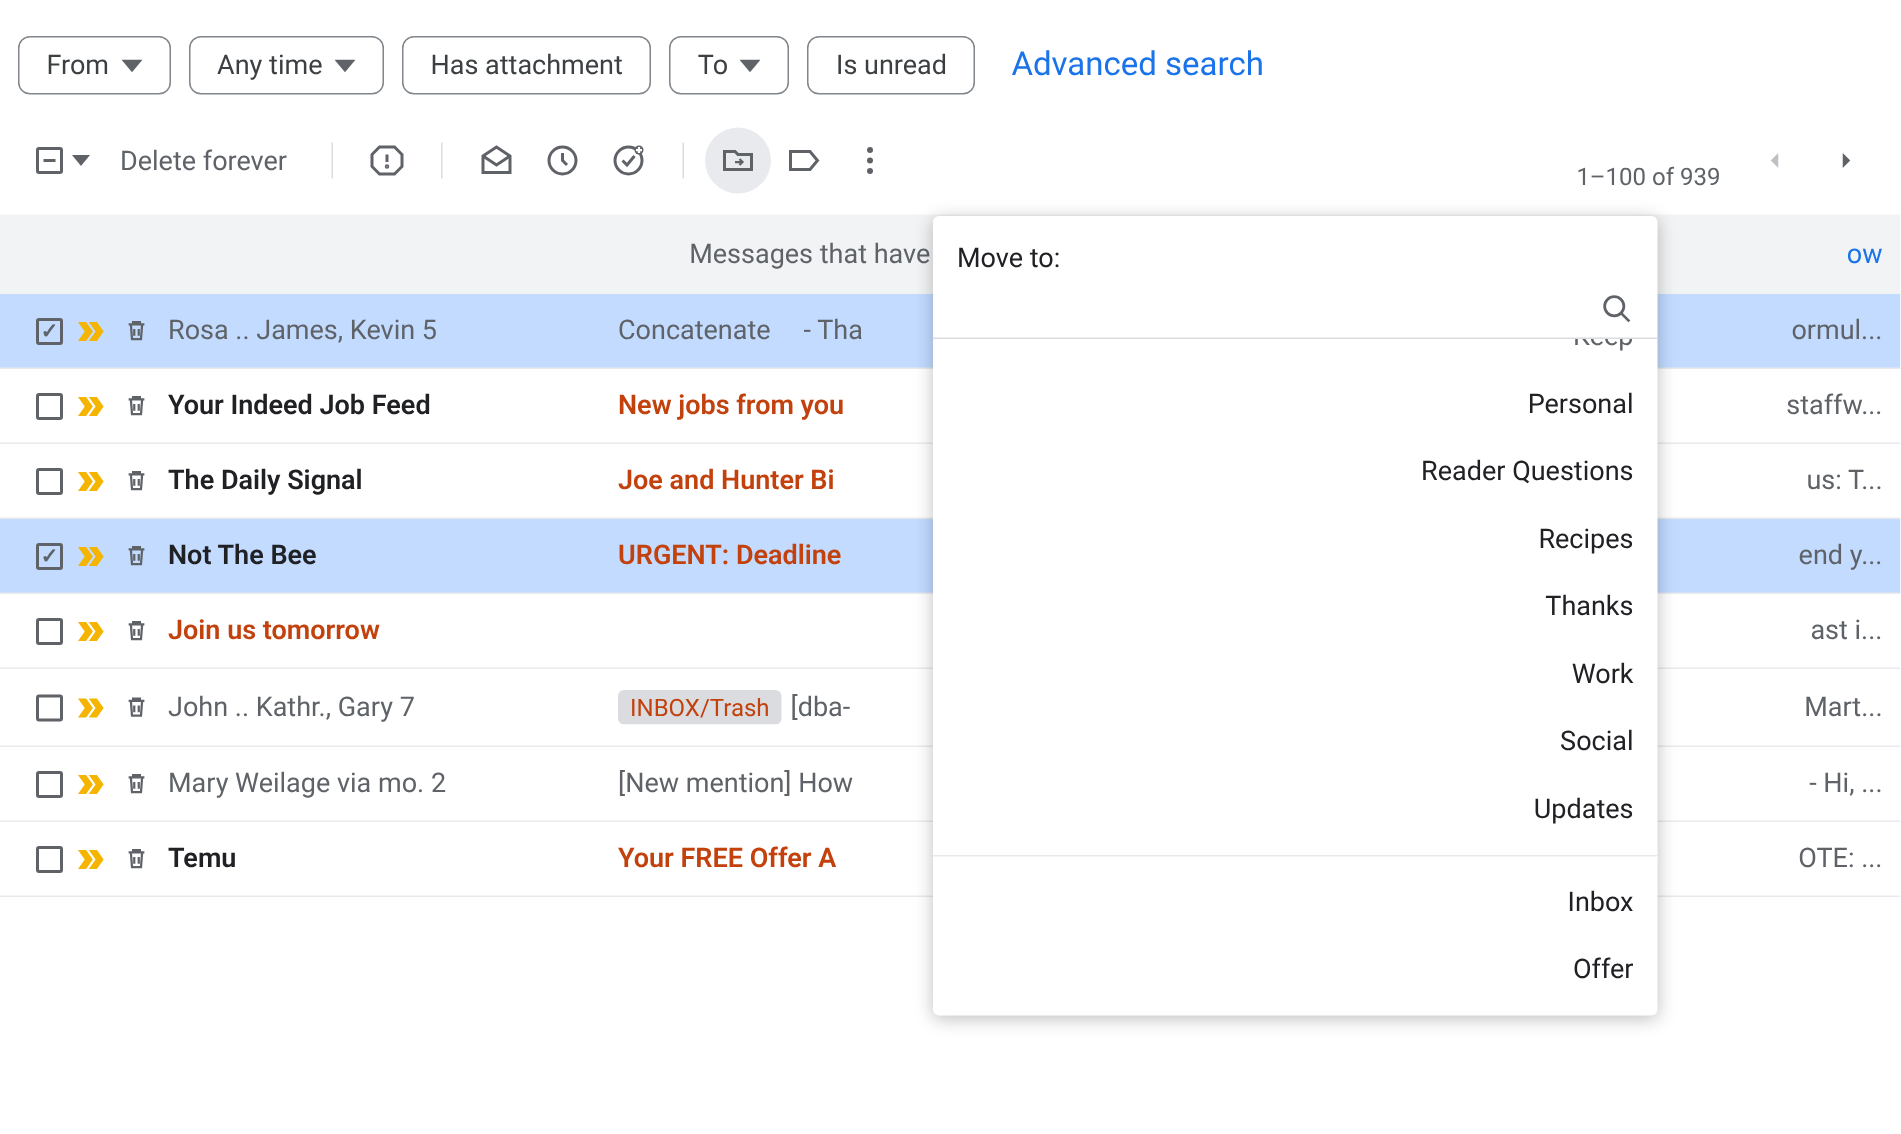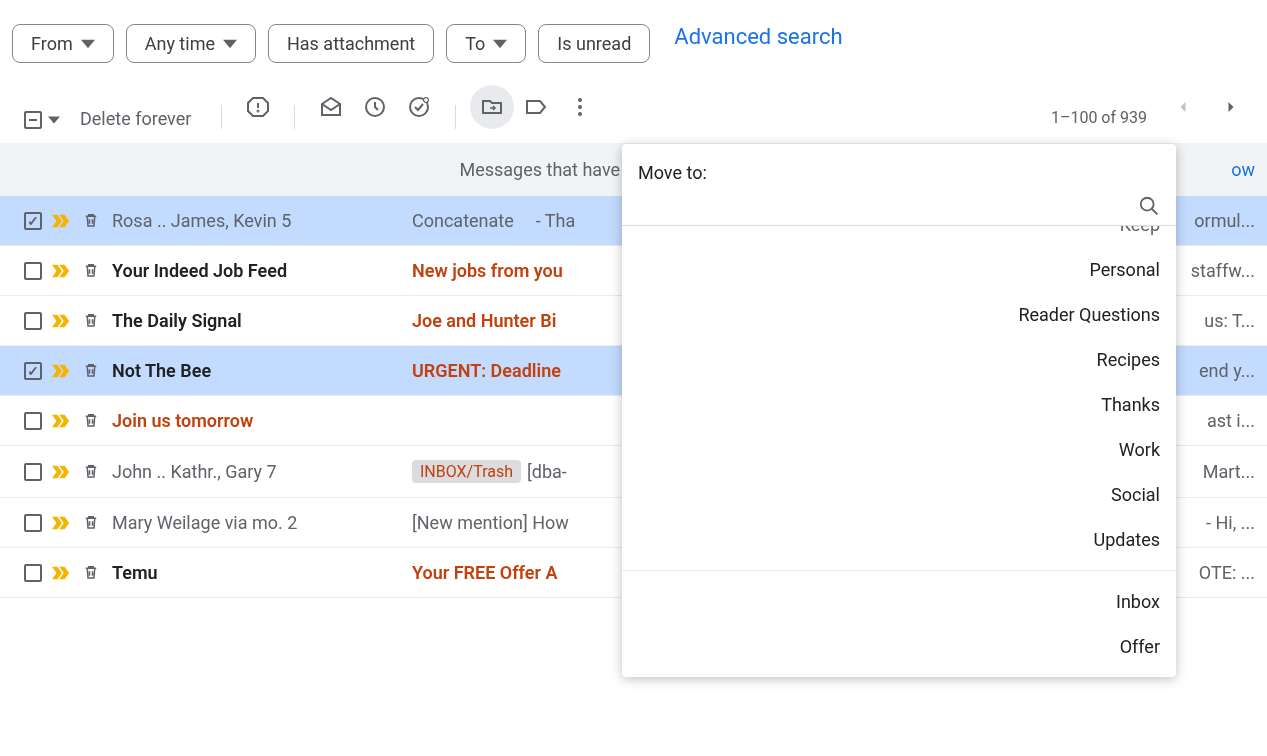"From" .filter-bar { align-items: none -> center }
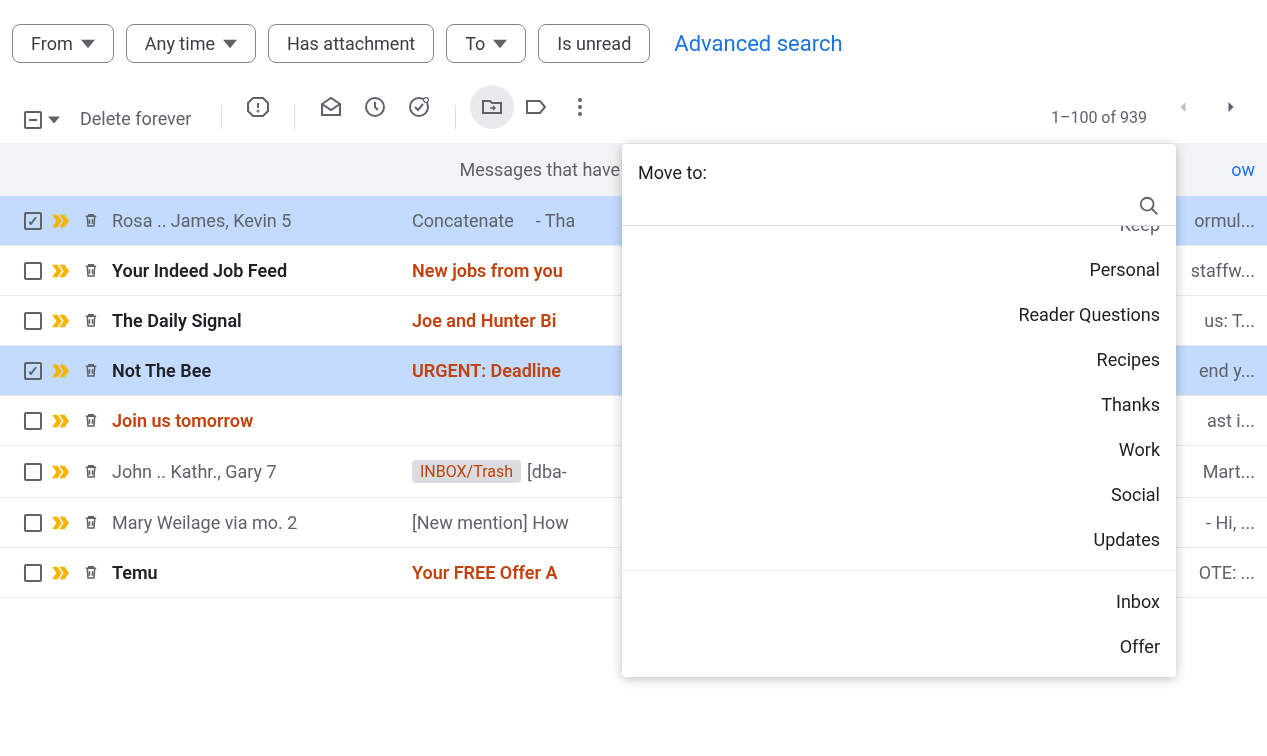"Delete forever" .toolbar-left { align-items: flex-end -> center }
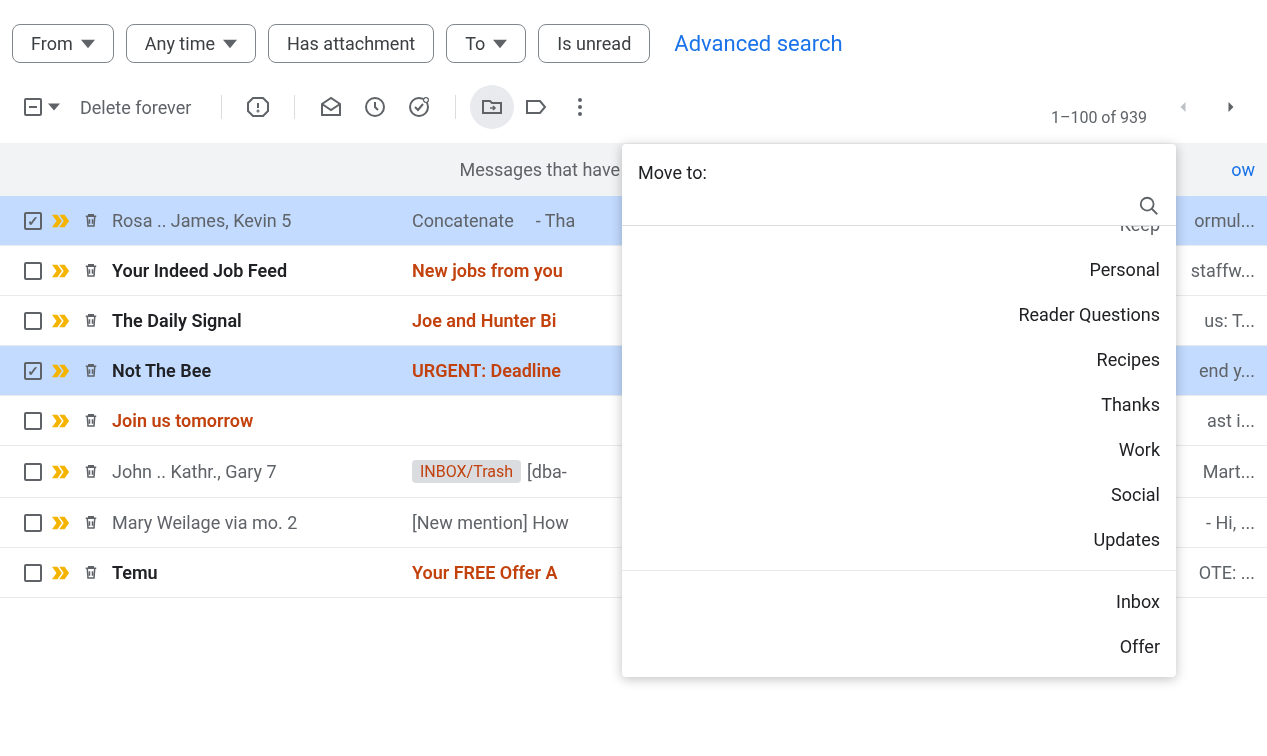"Move to:" .dropdown { width: 554px -> 483px }
